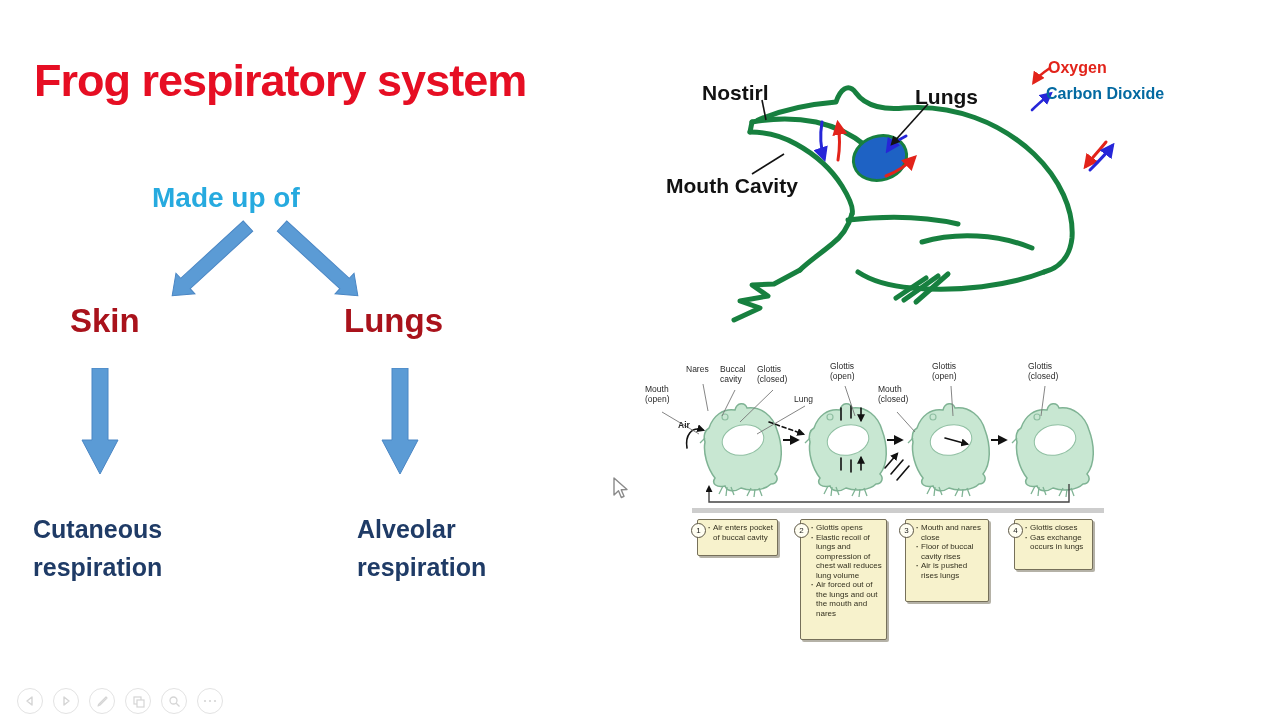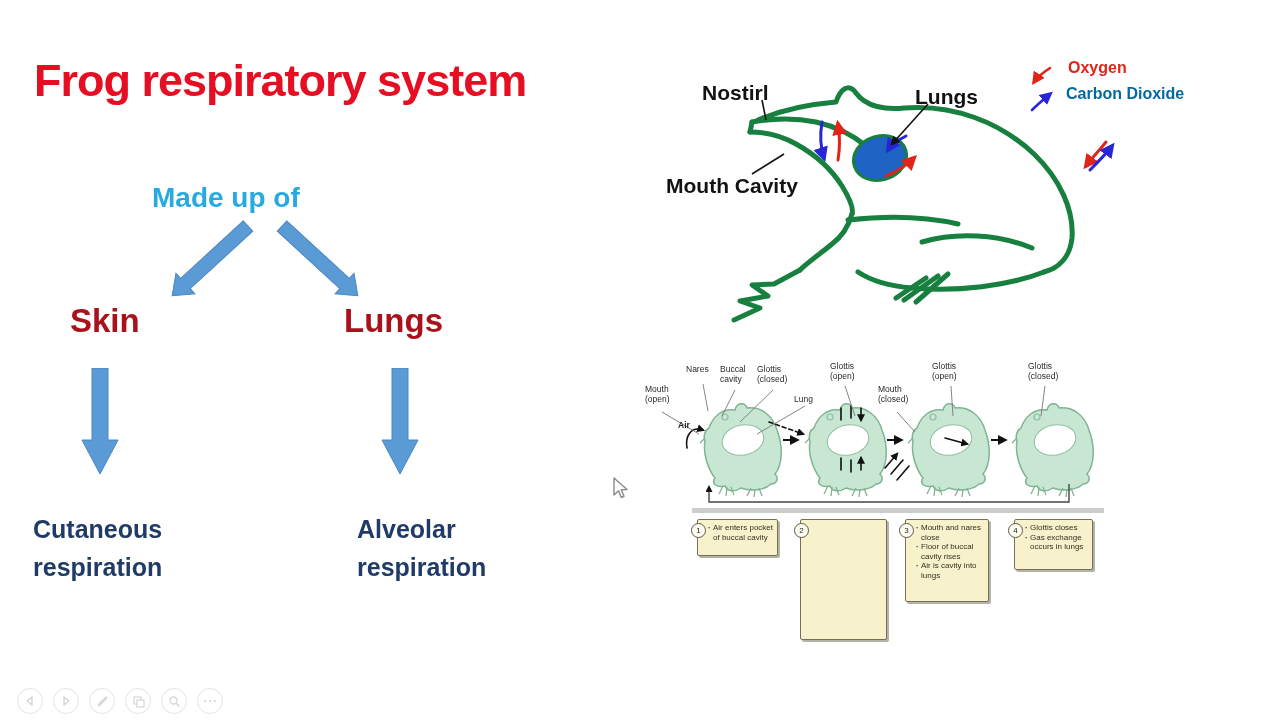"Oxygen" .legend { margin-left: 20px -> none }
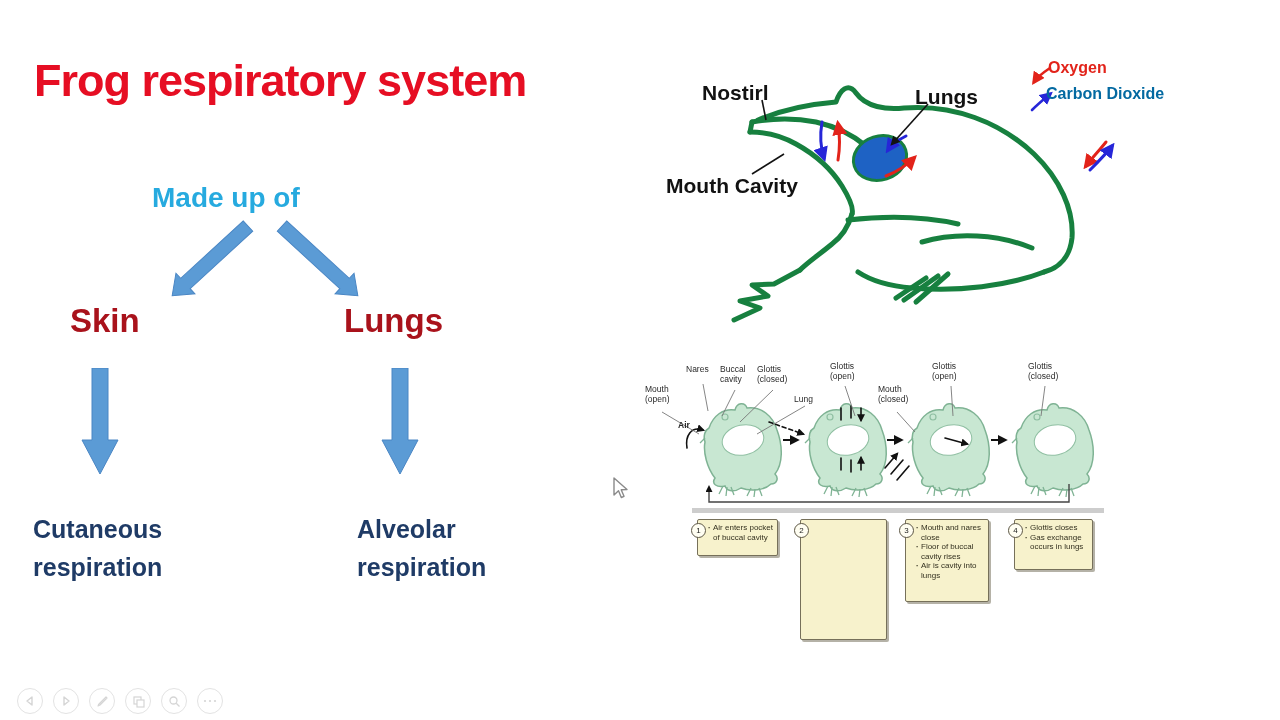"Glottis opens" div { html: none -> <div> <div>Glottis opens</div> <div>Elastic recoil of lungs and compression of chest wall reduces lung volume</div> <div>Air forced out of the lungs and out the mouth and nares</div> </div> }
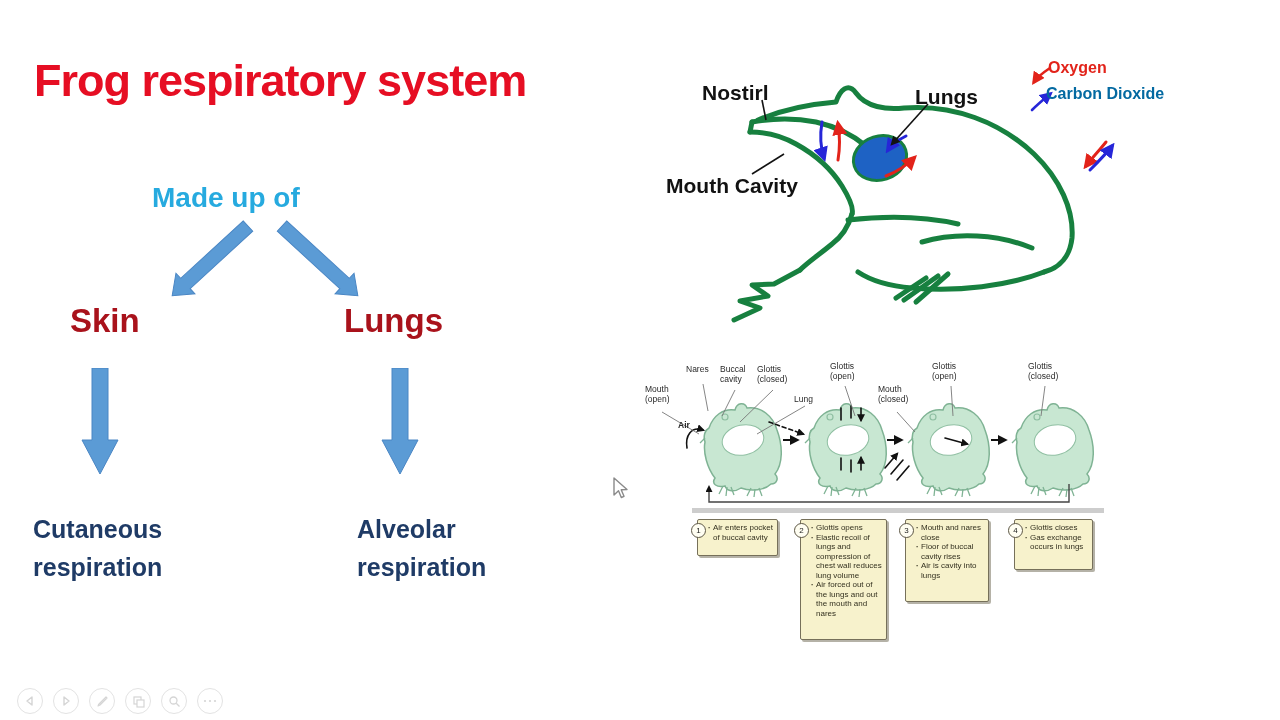"Air is cavity into lungs" div.bullet { text: cavity into -> pushed rises }
